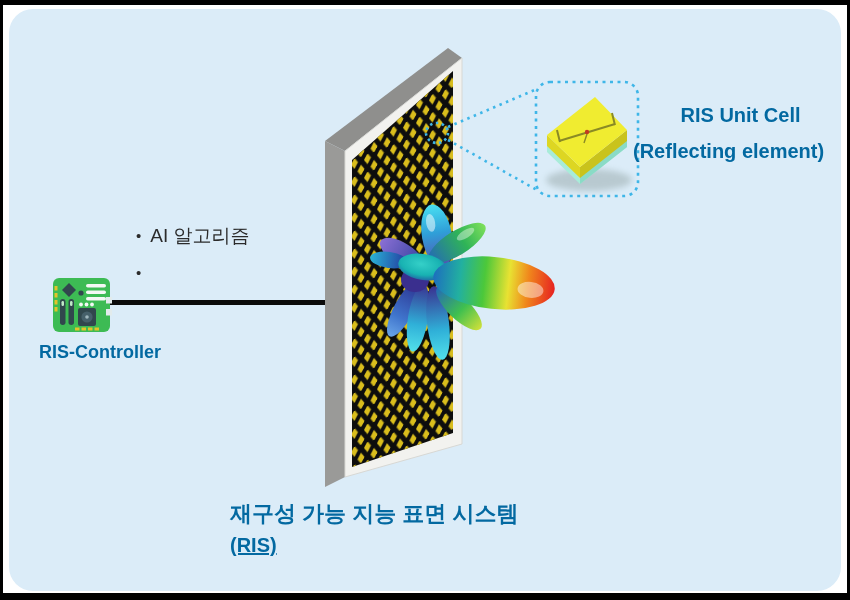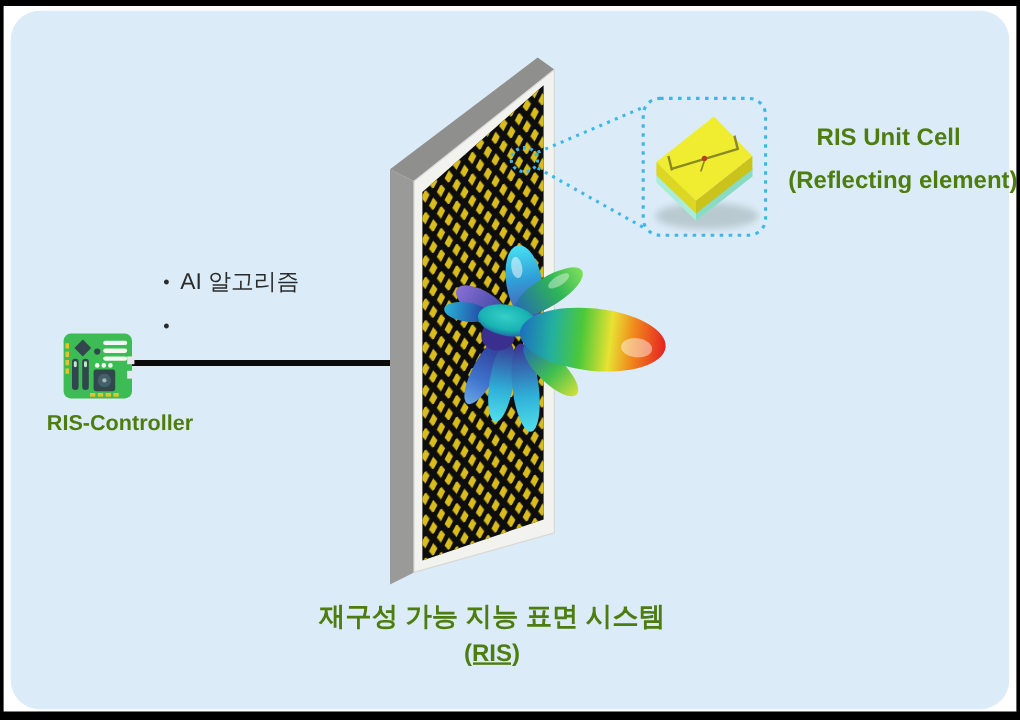"RIS Unit Cell" .txt { color: #4d7c0f -> #0369a1 }
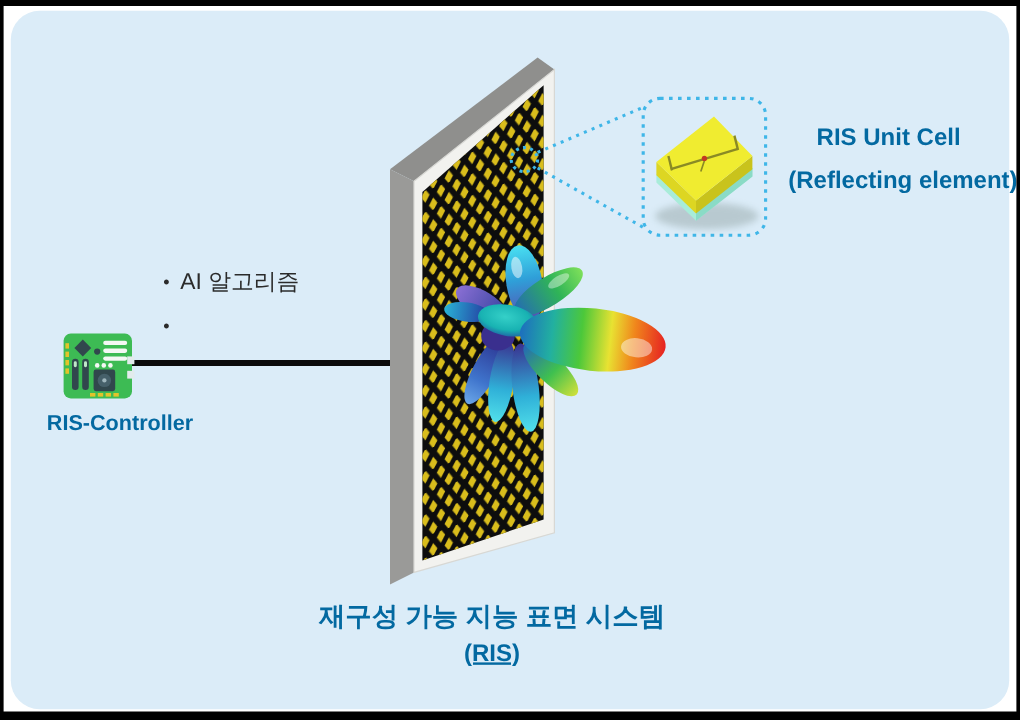"(Reflecting element)" .callout-subtitle { text-align: right -> left }
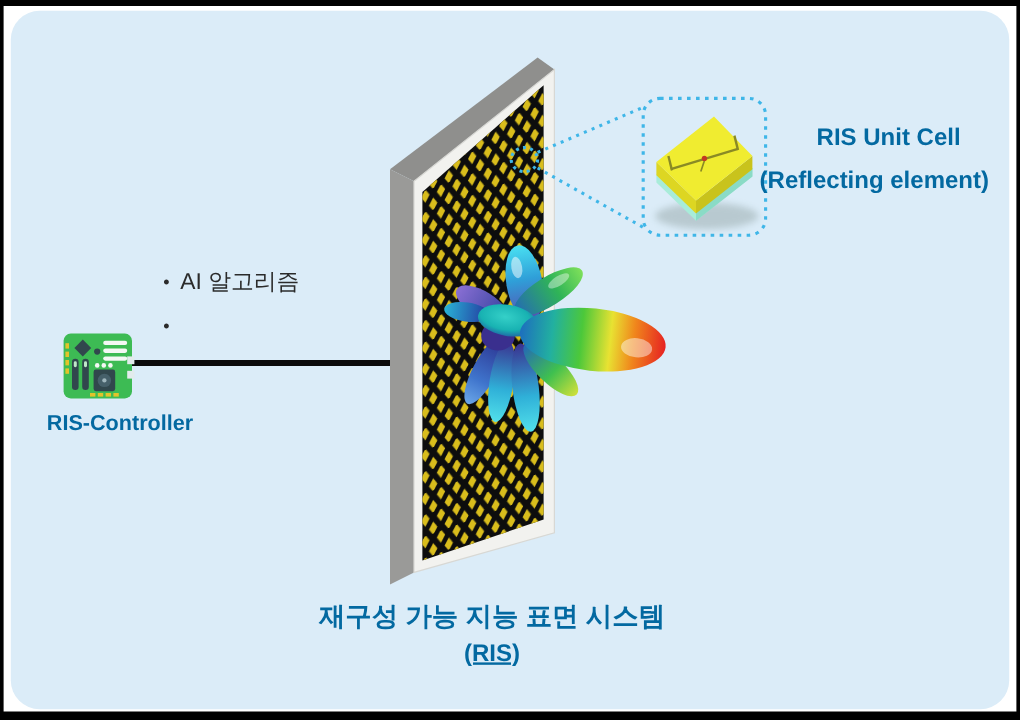"재구성 가능 지능 표면 시스템" .caption { text-align: center -> none }
